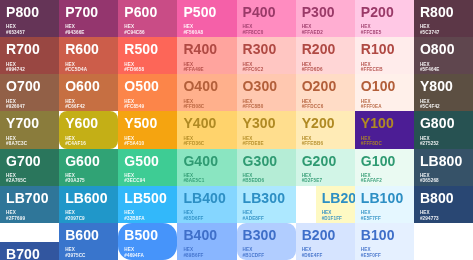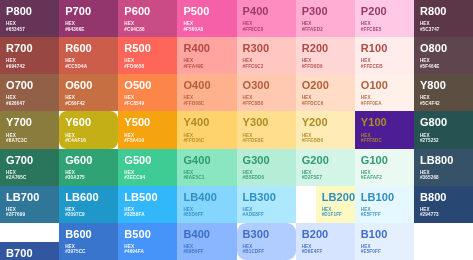"P800" .swatch-name { font-size: 11px -> 14px }
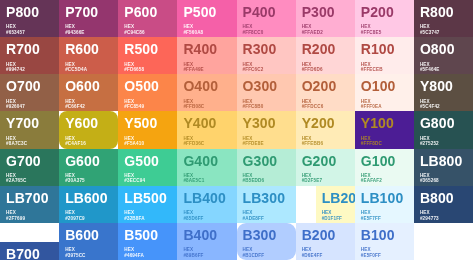"B500" div.swatch { border-radius: none -> 14px }
